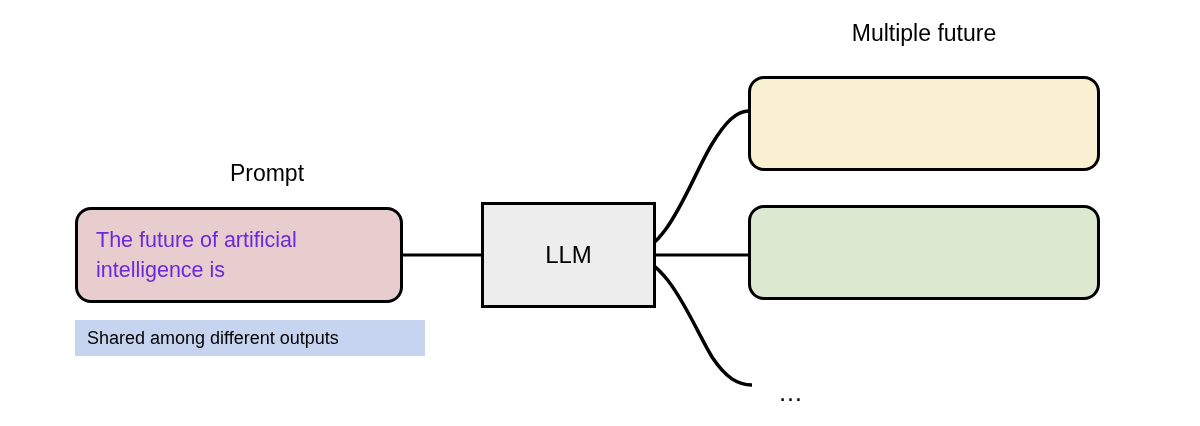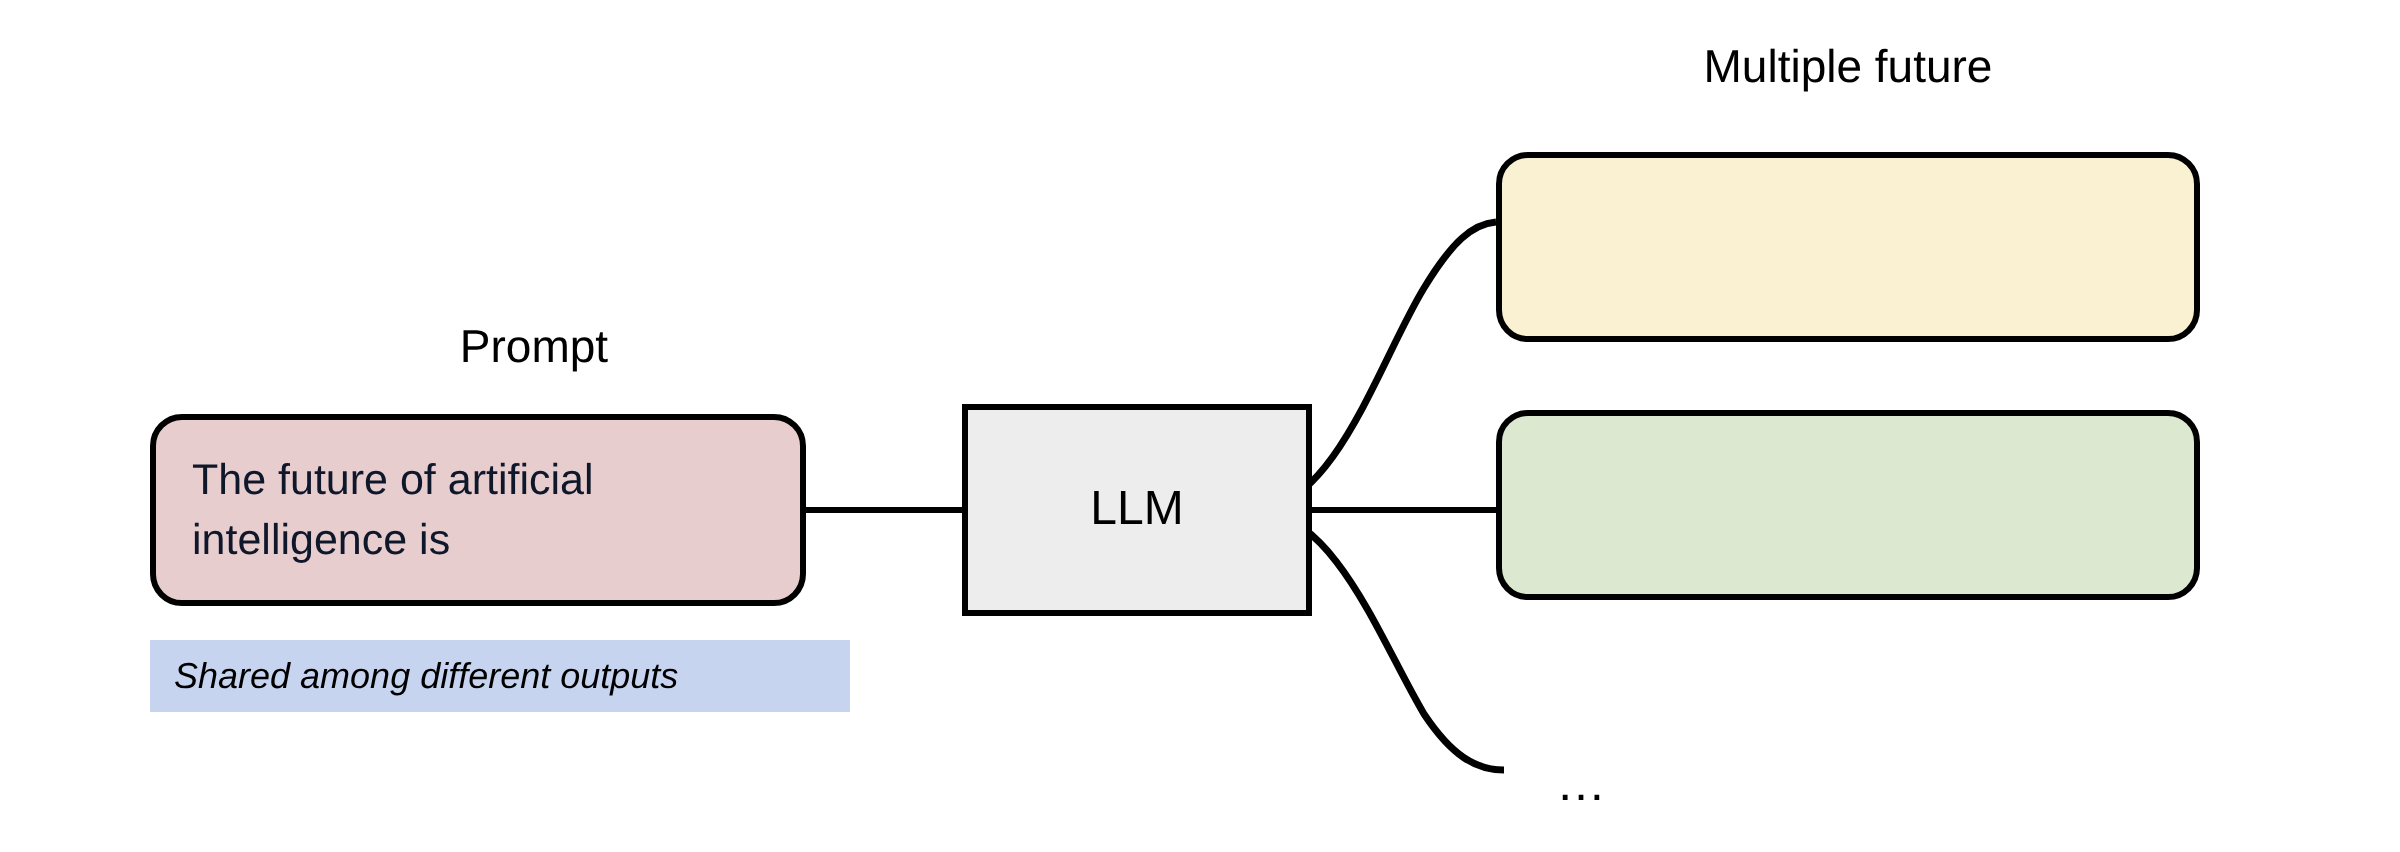"The future of artificial" .node-prompt .txt { color: #0f172a -> #6d28d9 }
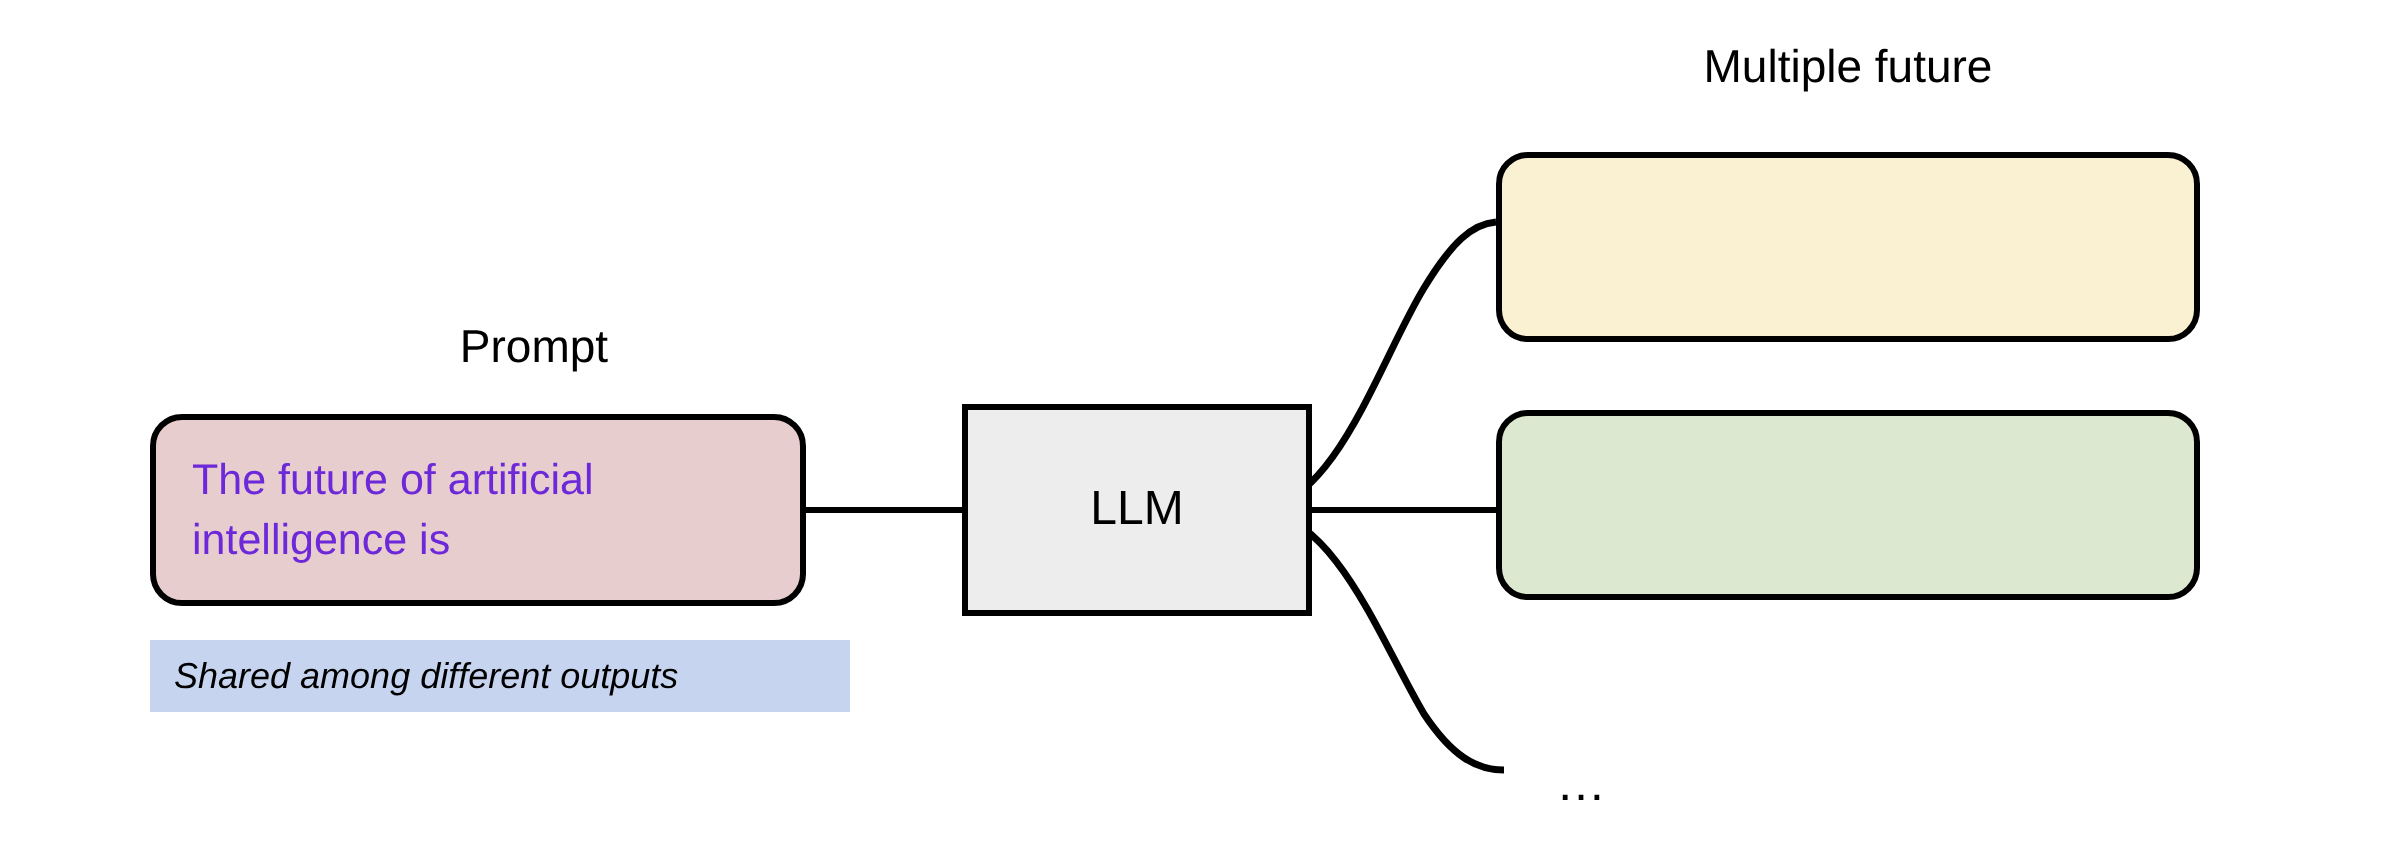"Shared among different outputs" .note-box .txt { font-style: italic -> none }
